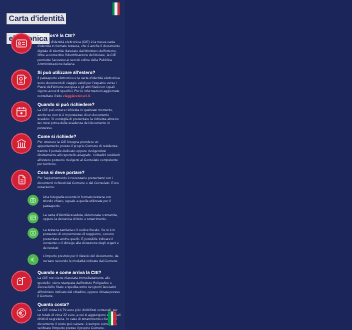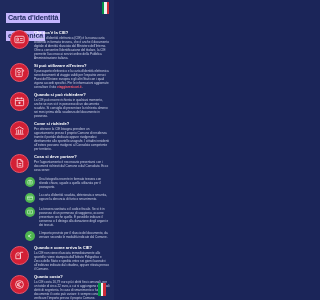"Carta d'identità" .title-line { background: #c4b5fd -> #e5e5e5 }
